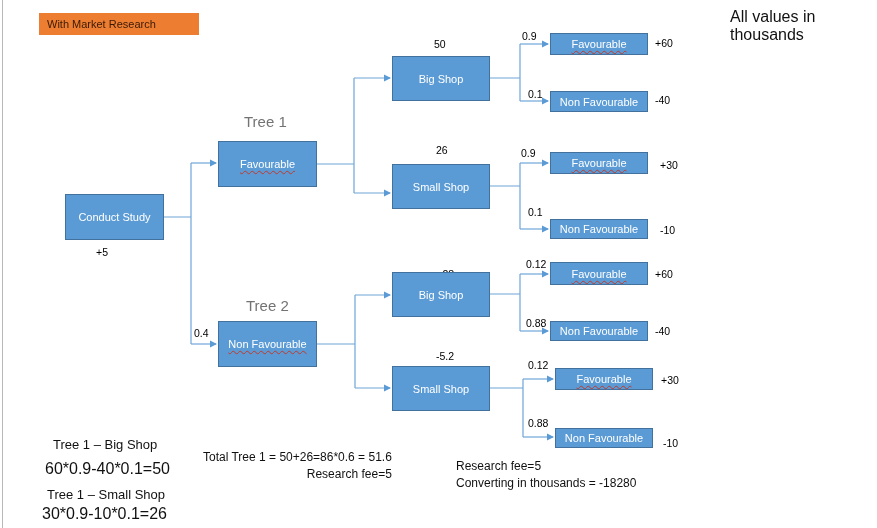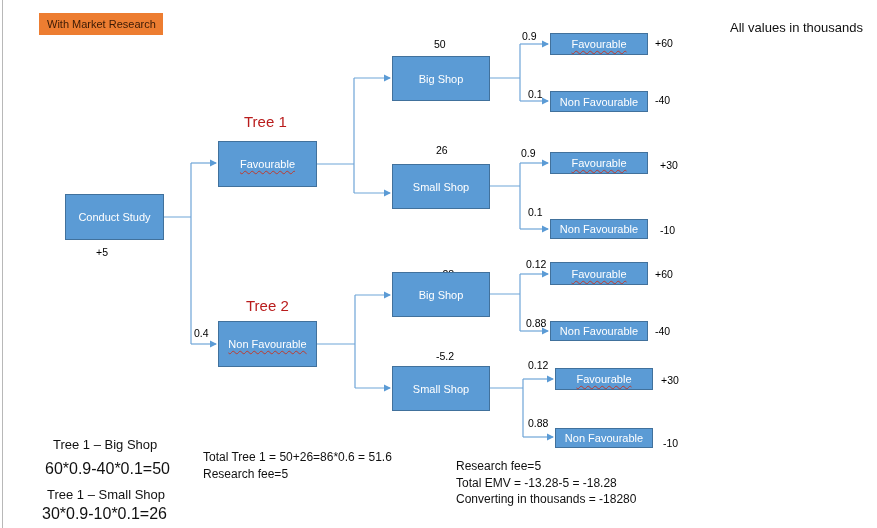"With Market Research" .banner { width: 124px -> 160px }
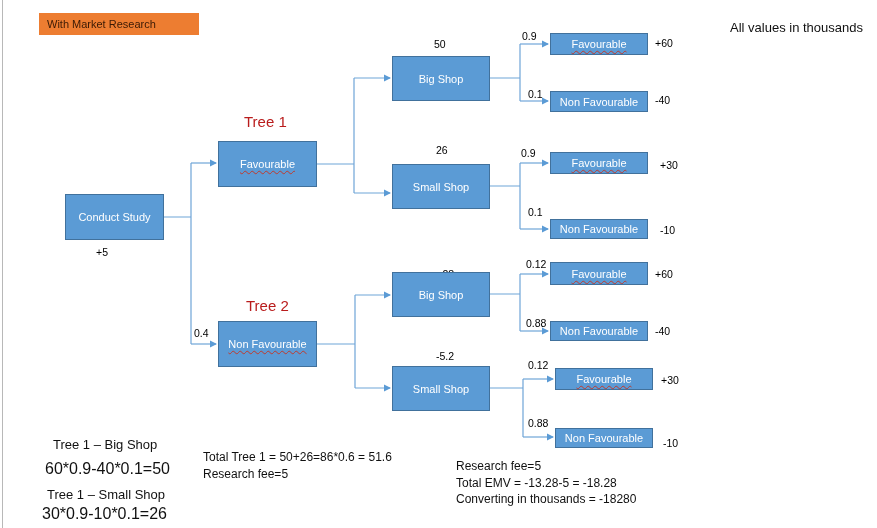"All values in thousands" .note { font-size: 13px -> 16px; top: 20px -> 8px }
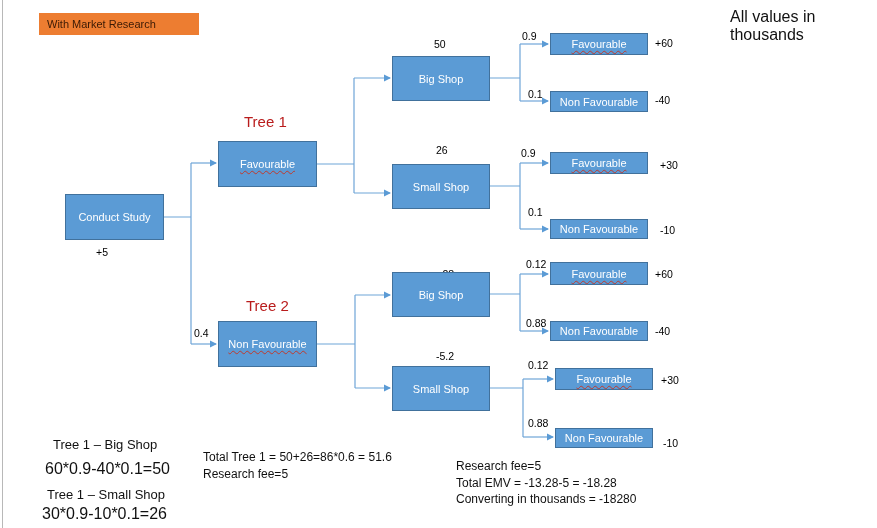"Tree 1" .tree-title { color: #b91c1c -> #737373 }
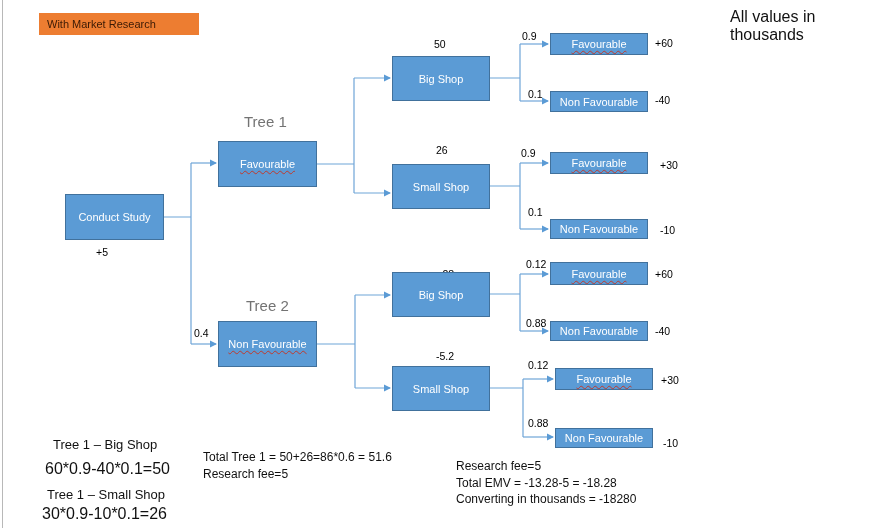"Total Tree 1 = 50+26=86*0.6" div.calc { text-align: none -> right }
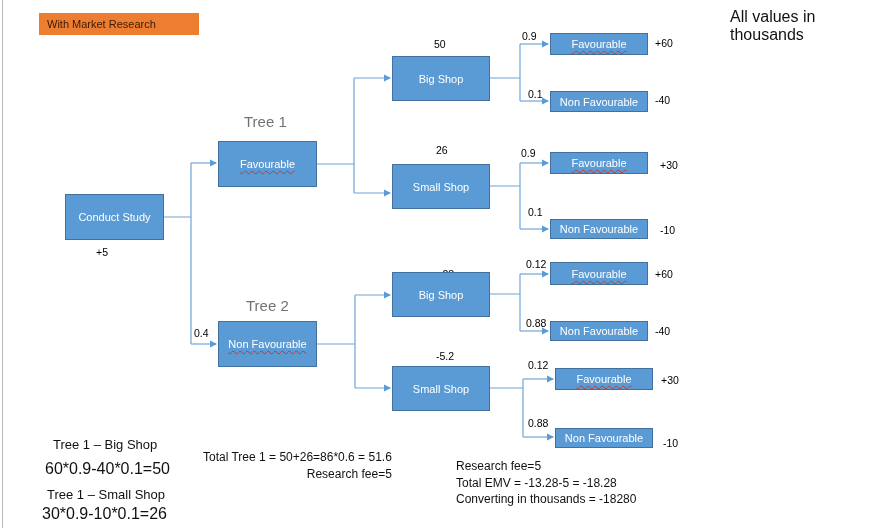"Total EMV = -13.28-5 =" div { html: <div>Total EMV = -13.28-5 = -18.28</div> -> none }
